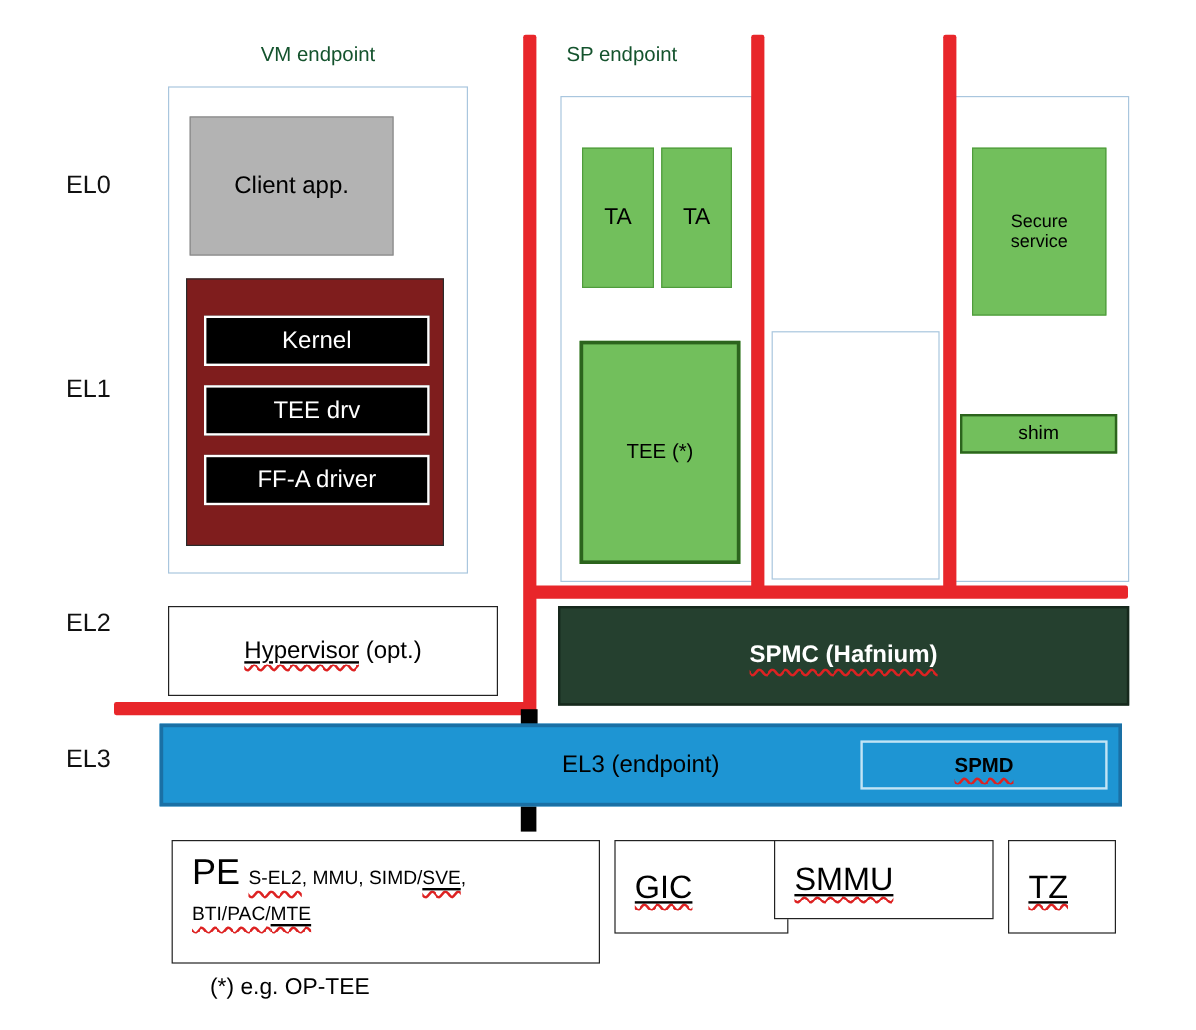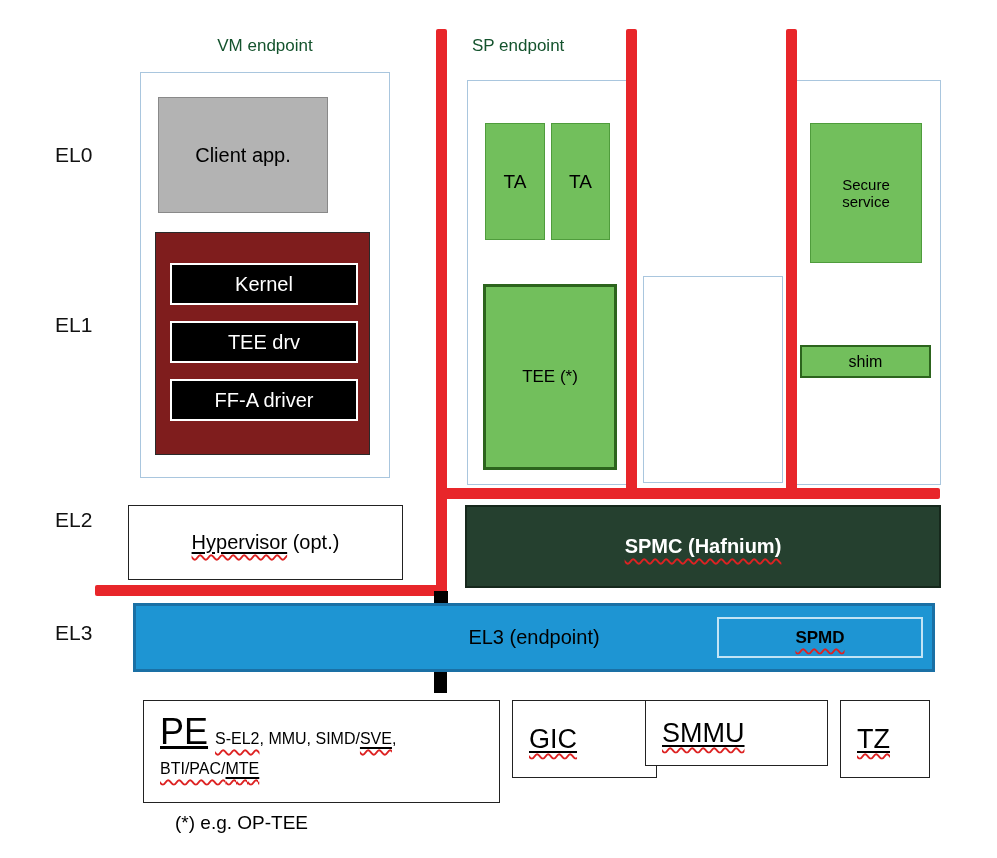"Hypervisor (opt.)" div.abs { left: 128px -> 140px }
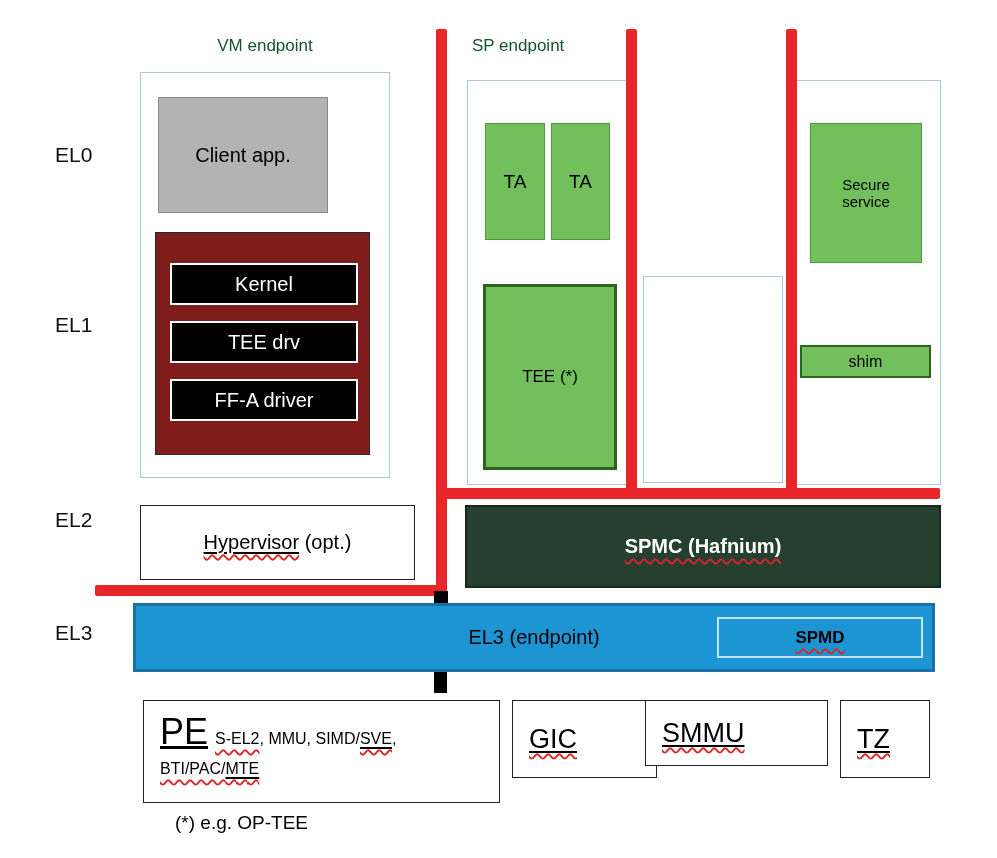"PE" .pe-title { font-size: 36px -> 30px; text-decoration: underline -> none }
